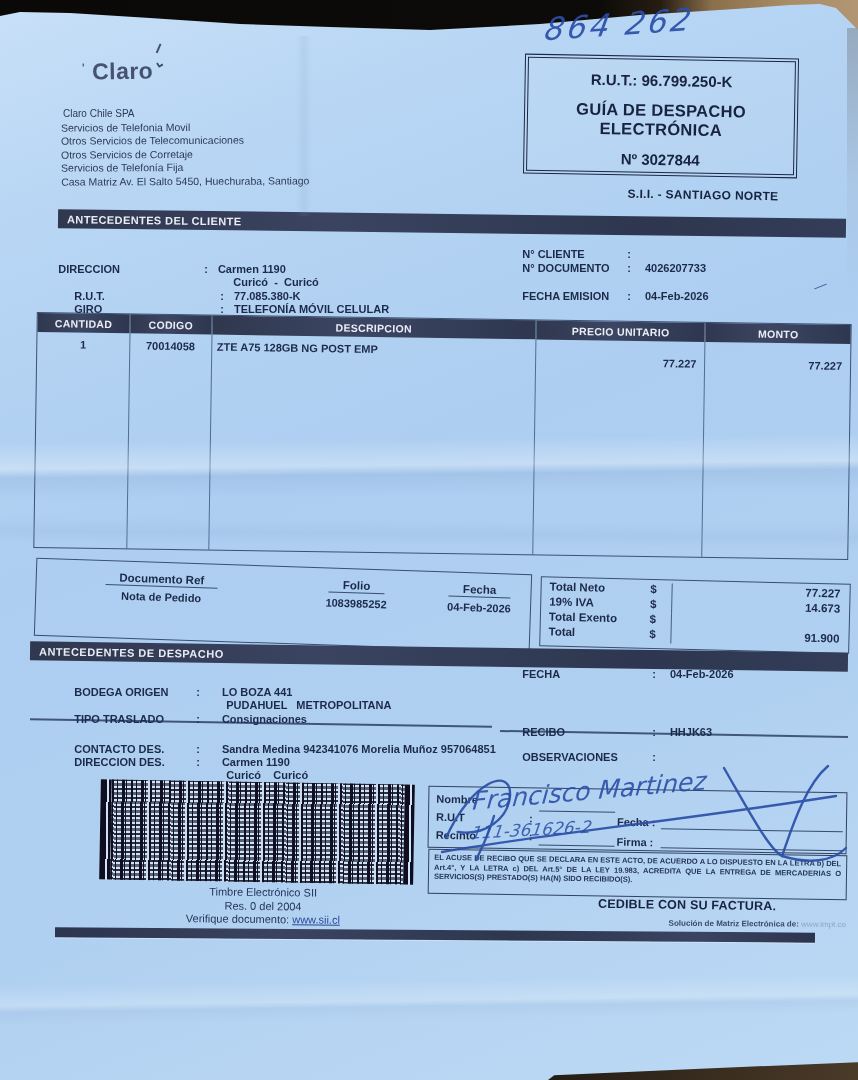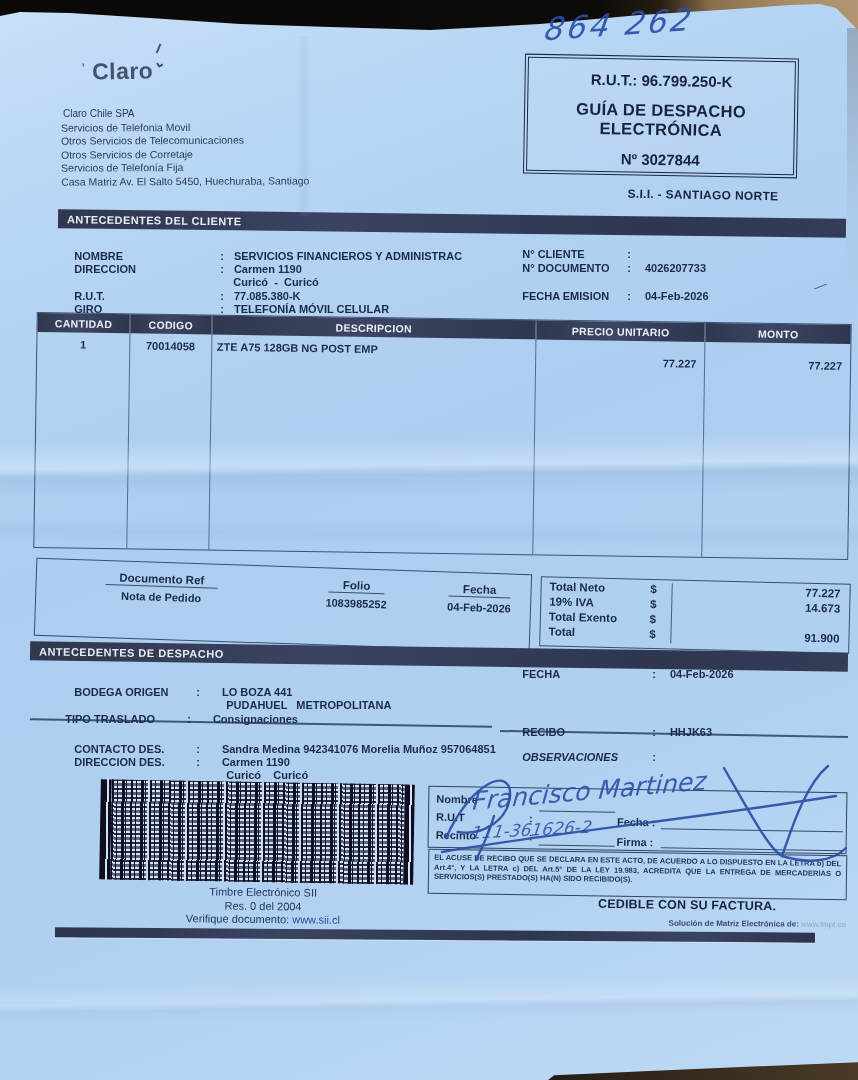"NOMBRE : SERVICIOS FINANCIEROS Y" div.kv { html: <div> <span>NOMBRE</span><span></span><span>:</span><span>SERVICIOS FINANCIEROS Y ADMINISTRAC</span> </div> -> none }
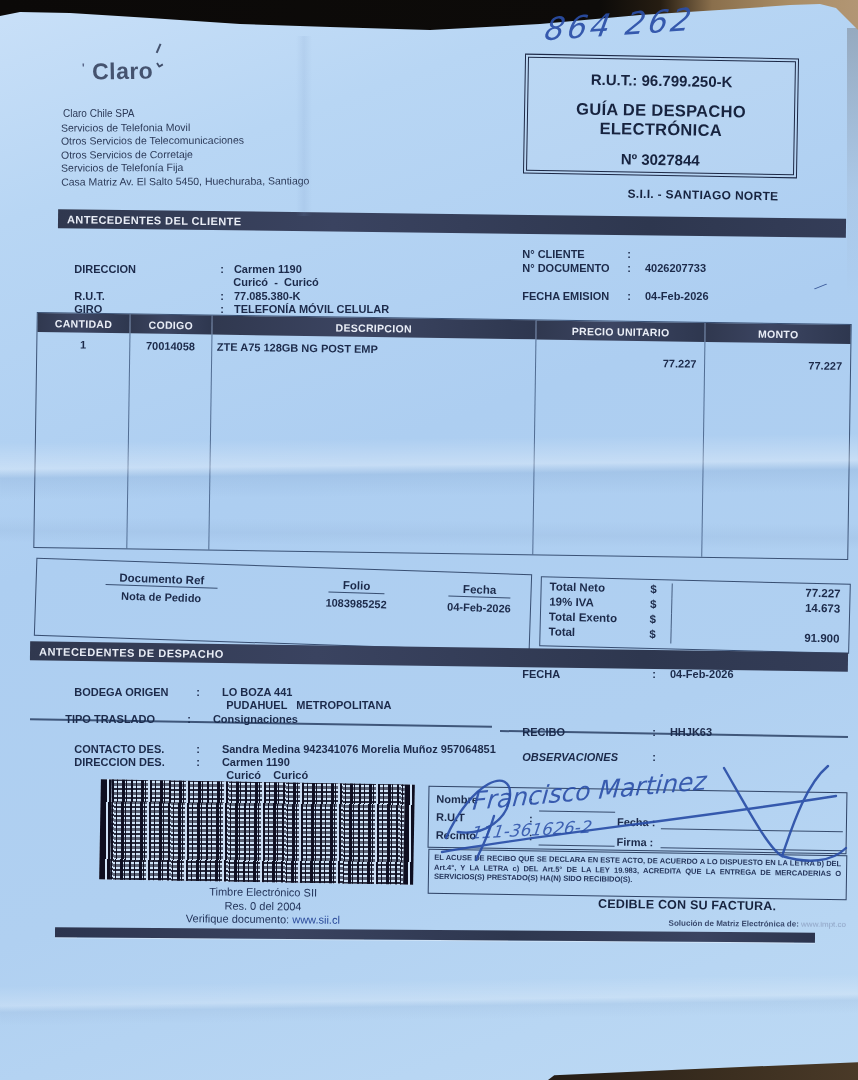"DIRECCION : Carmen 1190" div.kv { left: 62px -> 46px }
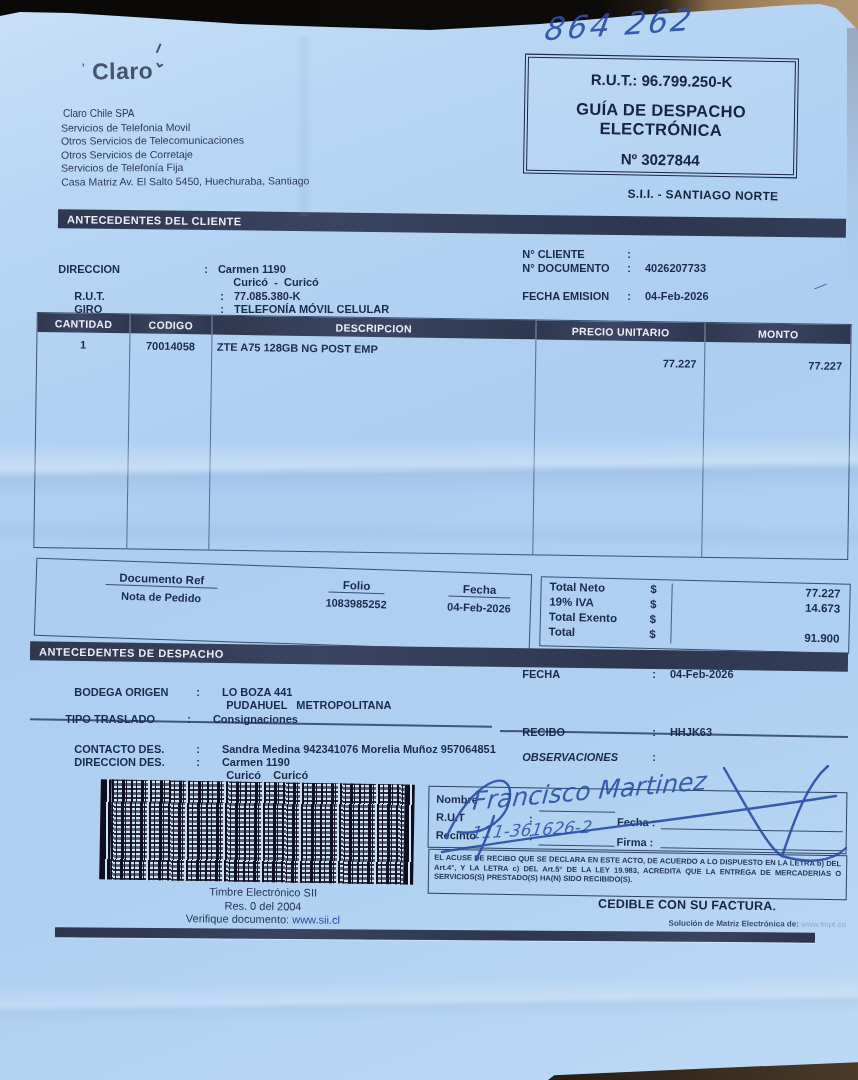"TIPO TRASLADO : Consignaciones" div.kv { left: 53px -> 62px }
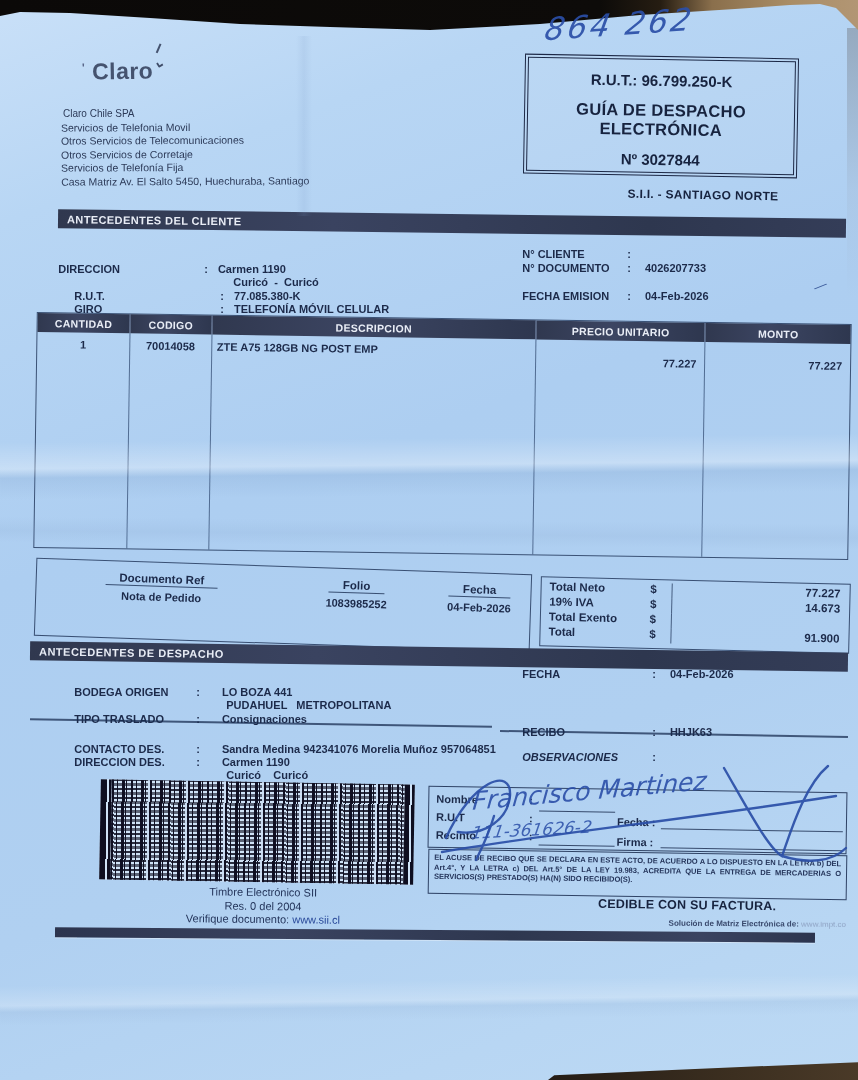"OBSERVACIONES" span.lab { font-style: italic -> none }
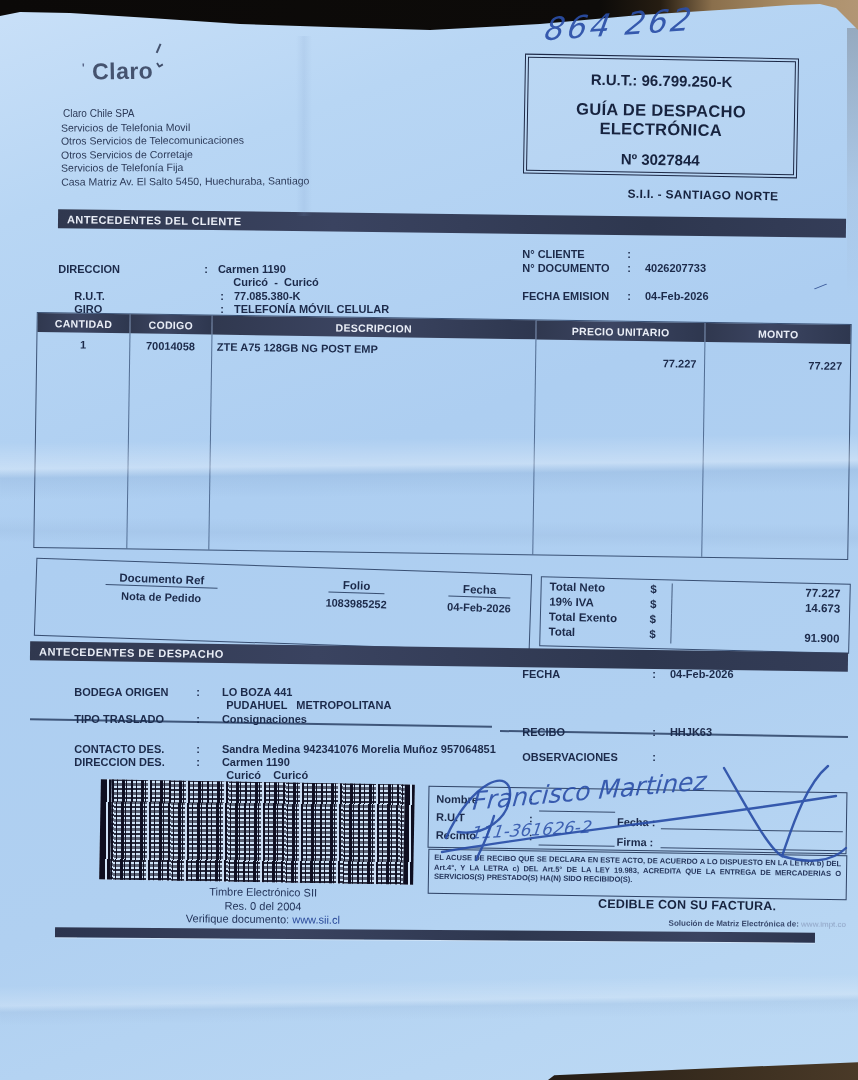"www.sii.cl" .stamp-cap .lnk { text-decoration: none -> underline }
